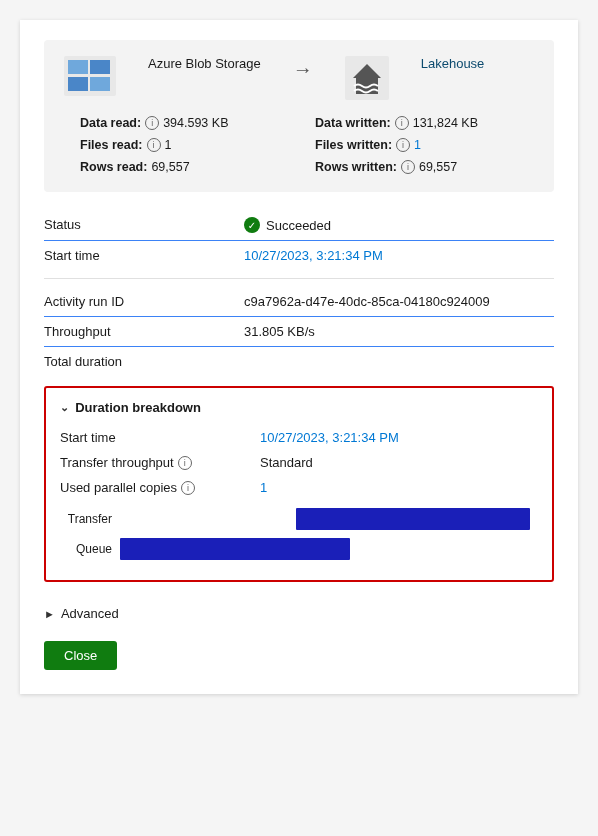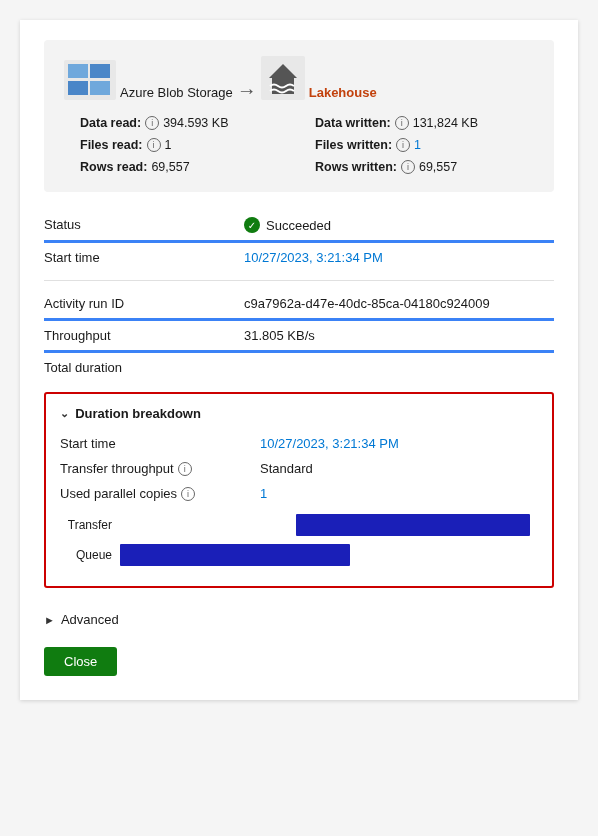"Azure Blob Storage" .sd-top { align-items: flex-end -> flex-start; gap: 4px -> 32px }
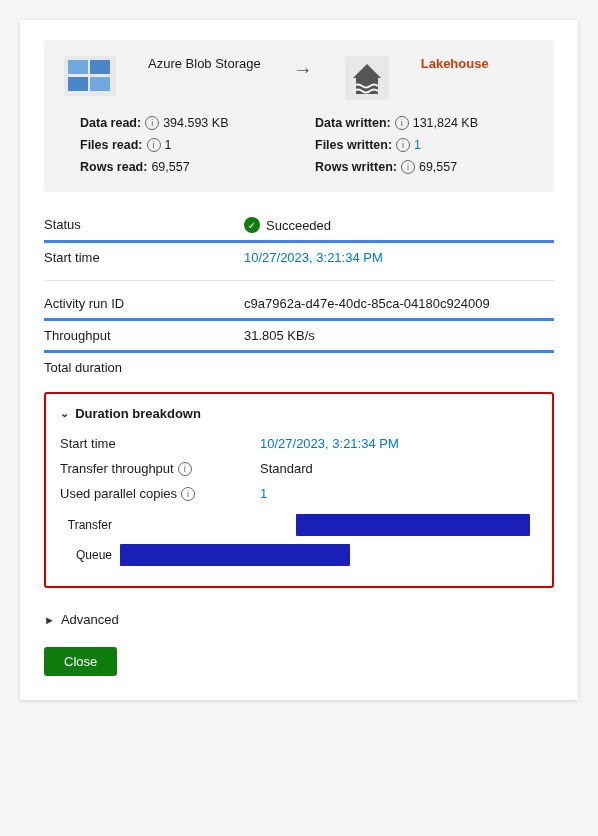"Lakehouse" .dest-label { color: #c2410c -> #0c4a6e; font-weight: 700 -> 400 }
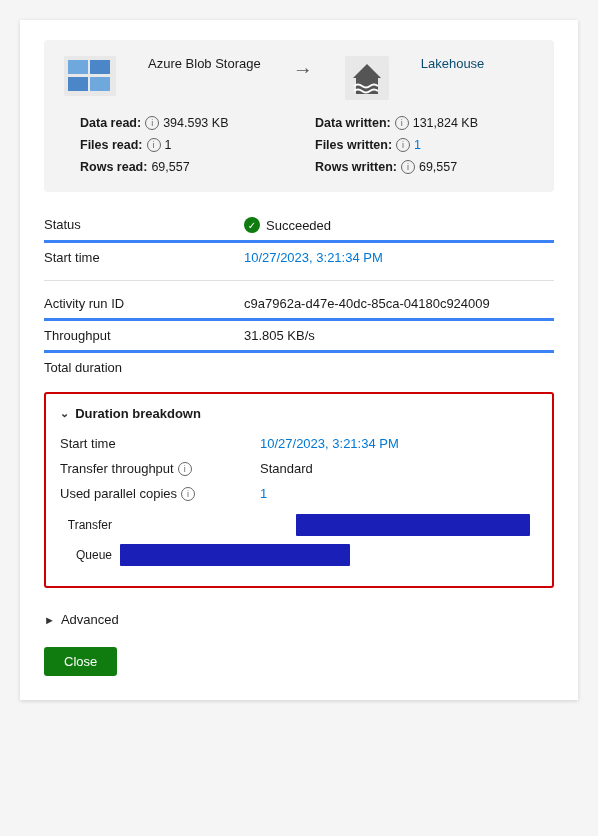"Status" .detail-row { border-bottom: 3px solid #3b82f6 -> 1px solid #3b82f6 }
